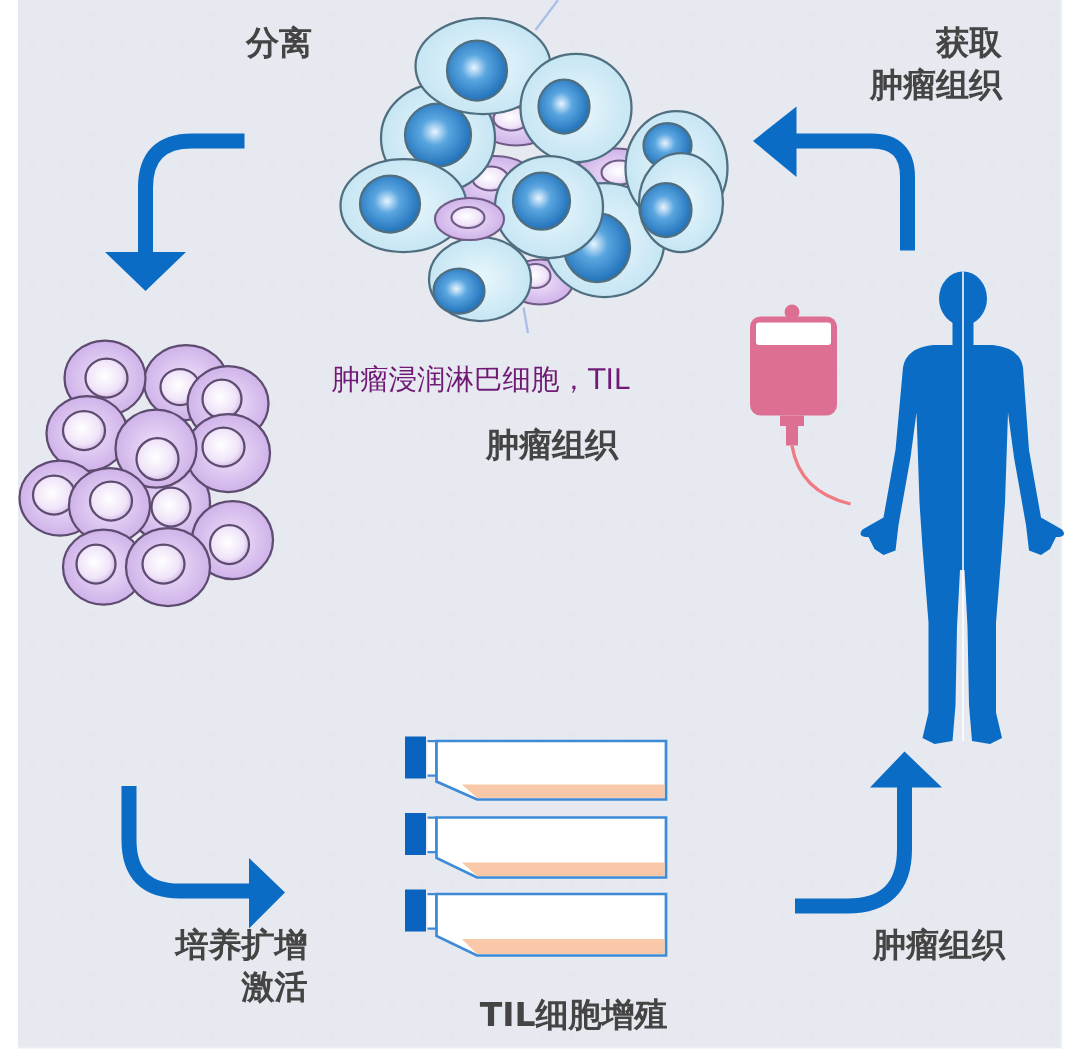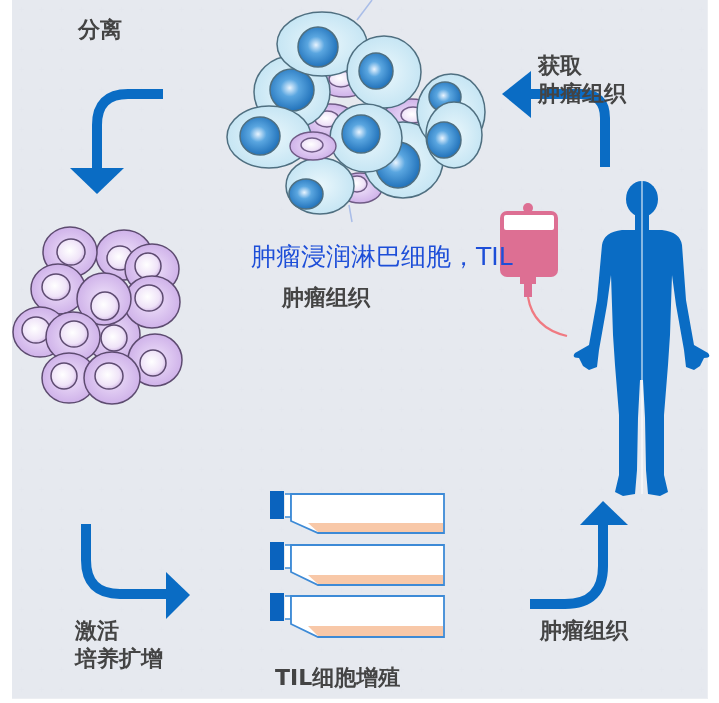"分离" .label { text-align: left -> right }
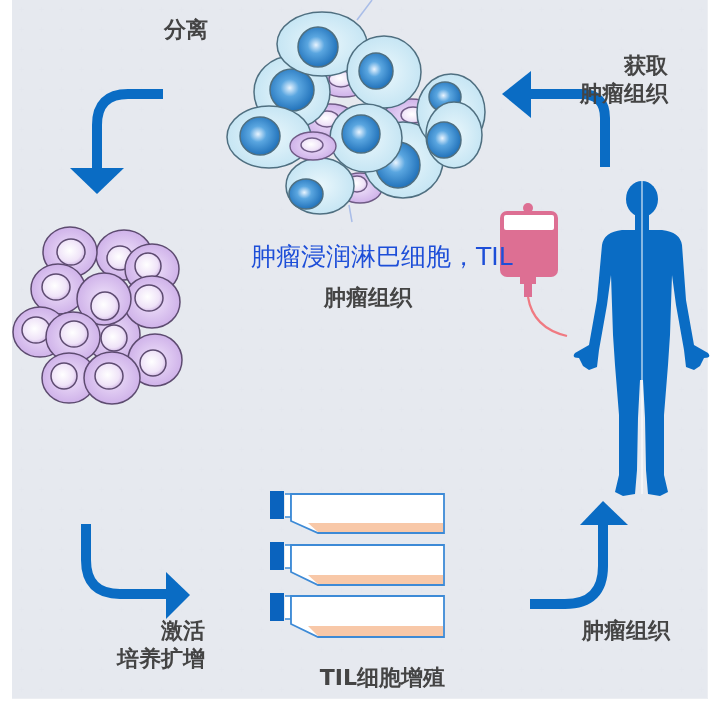"获取" div.label { margin-top: 36px -> none }
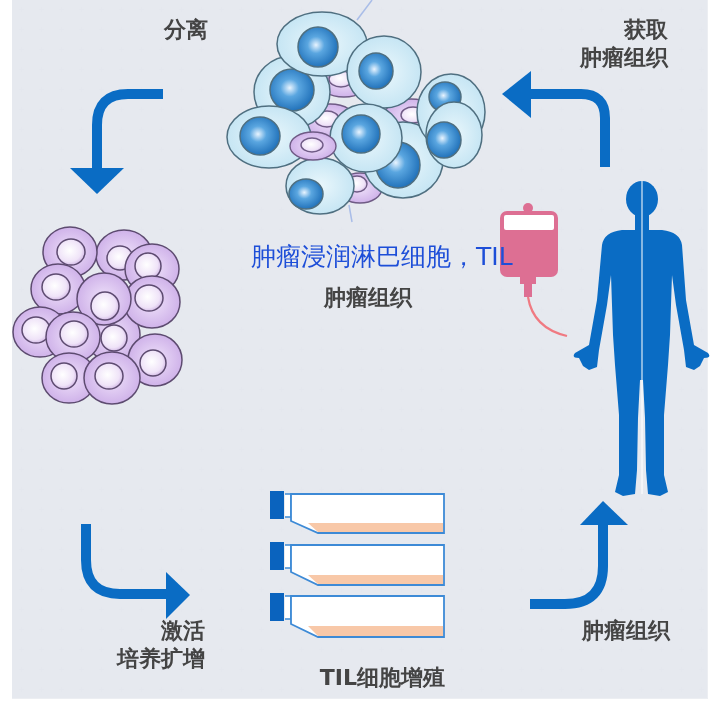"肿瘤浸润淋巴细胞，TIL" .sub { color: #1d4ed8 -> #701a75; font-size: 25px -> 19px; margin-left: 30px -> none }
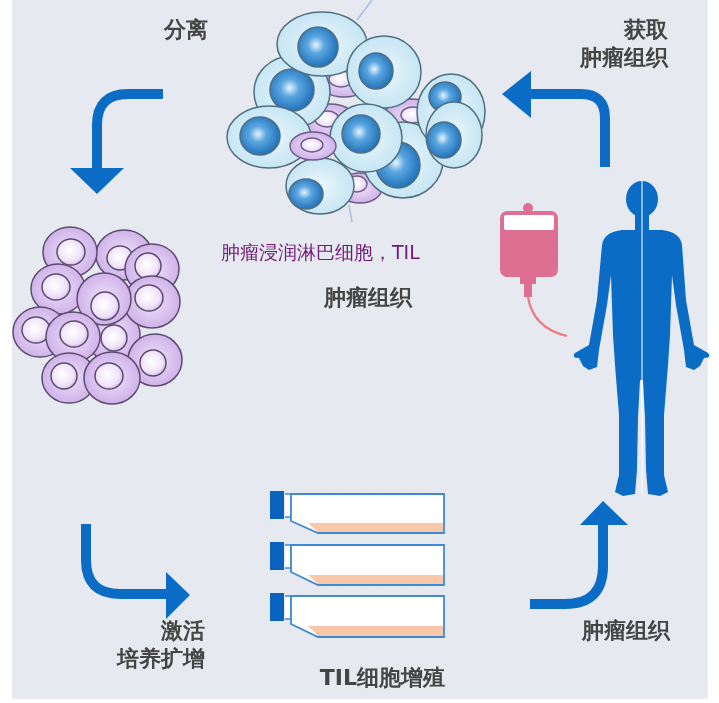"激活" div { order: before "培养扩增" -> after "培养扩增" }
